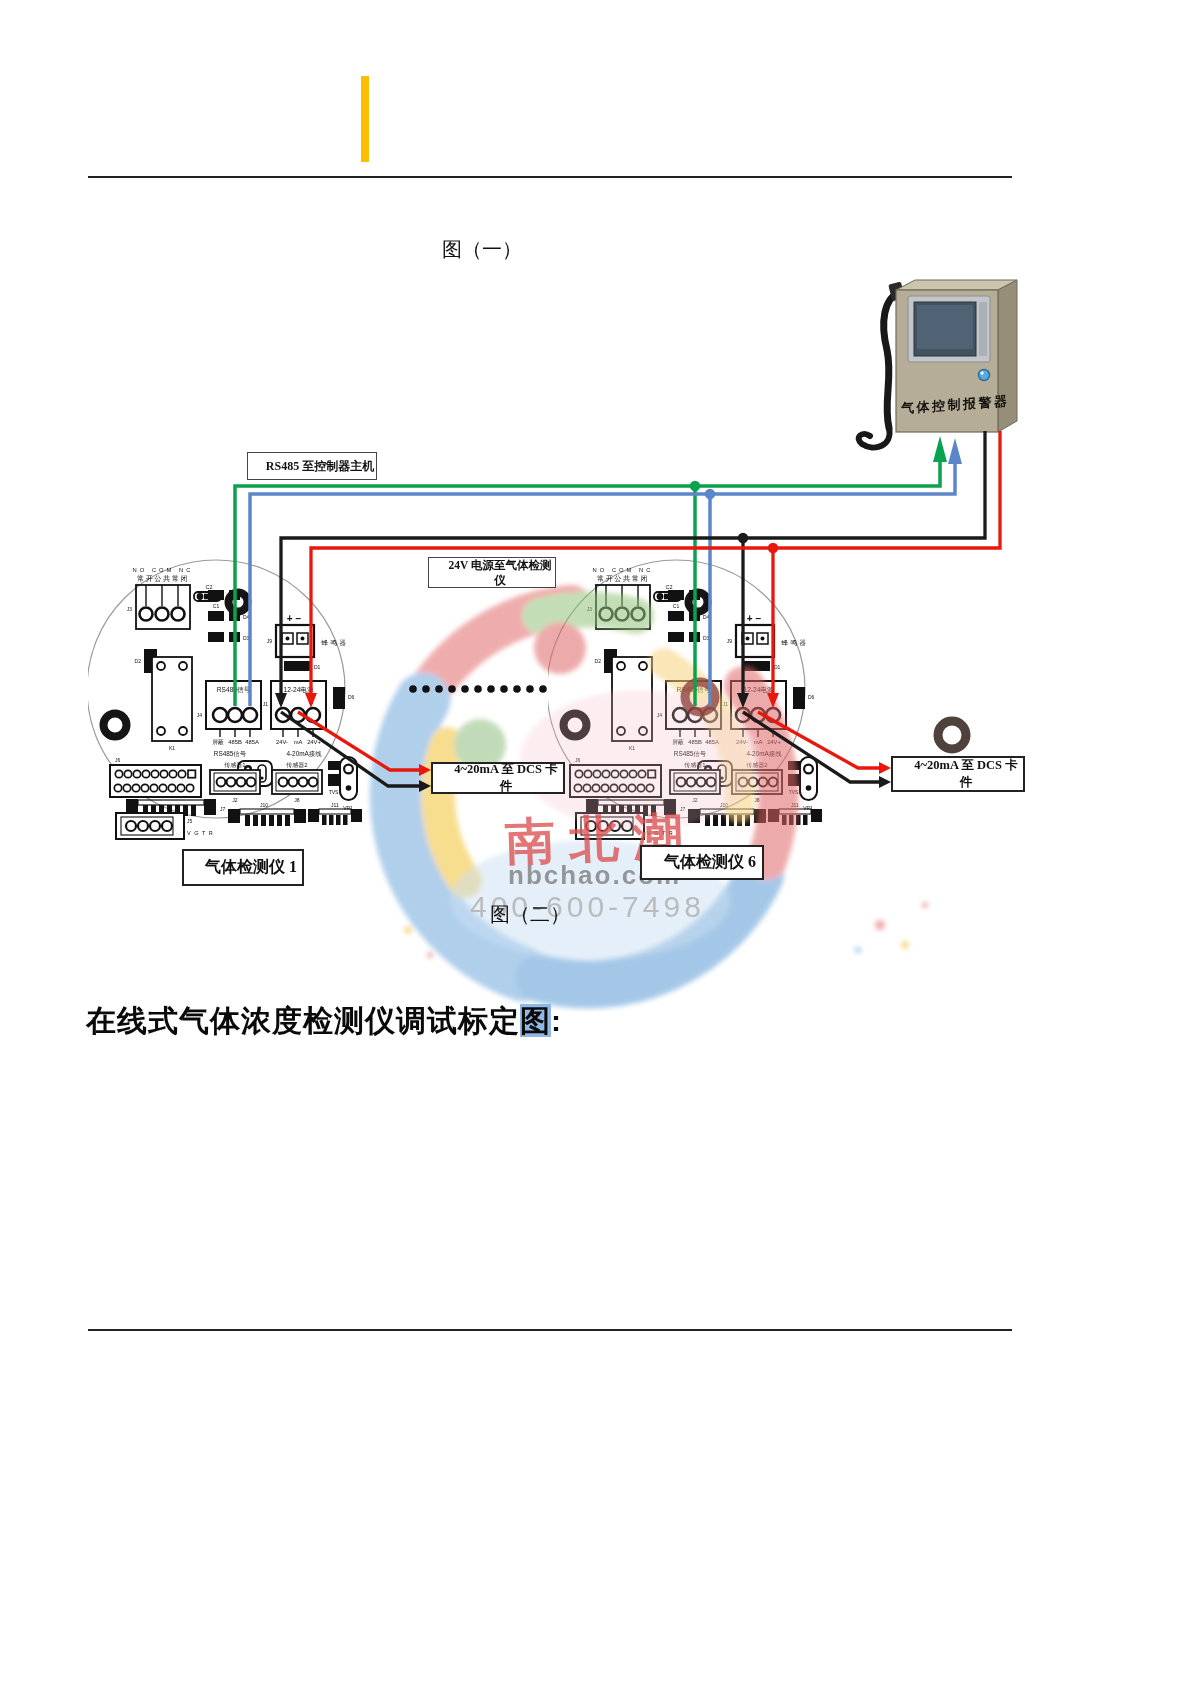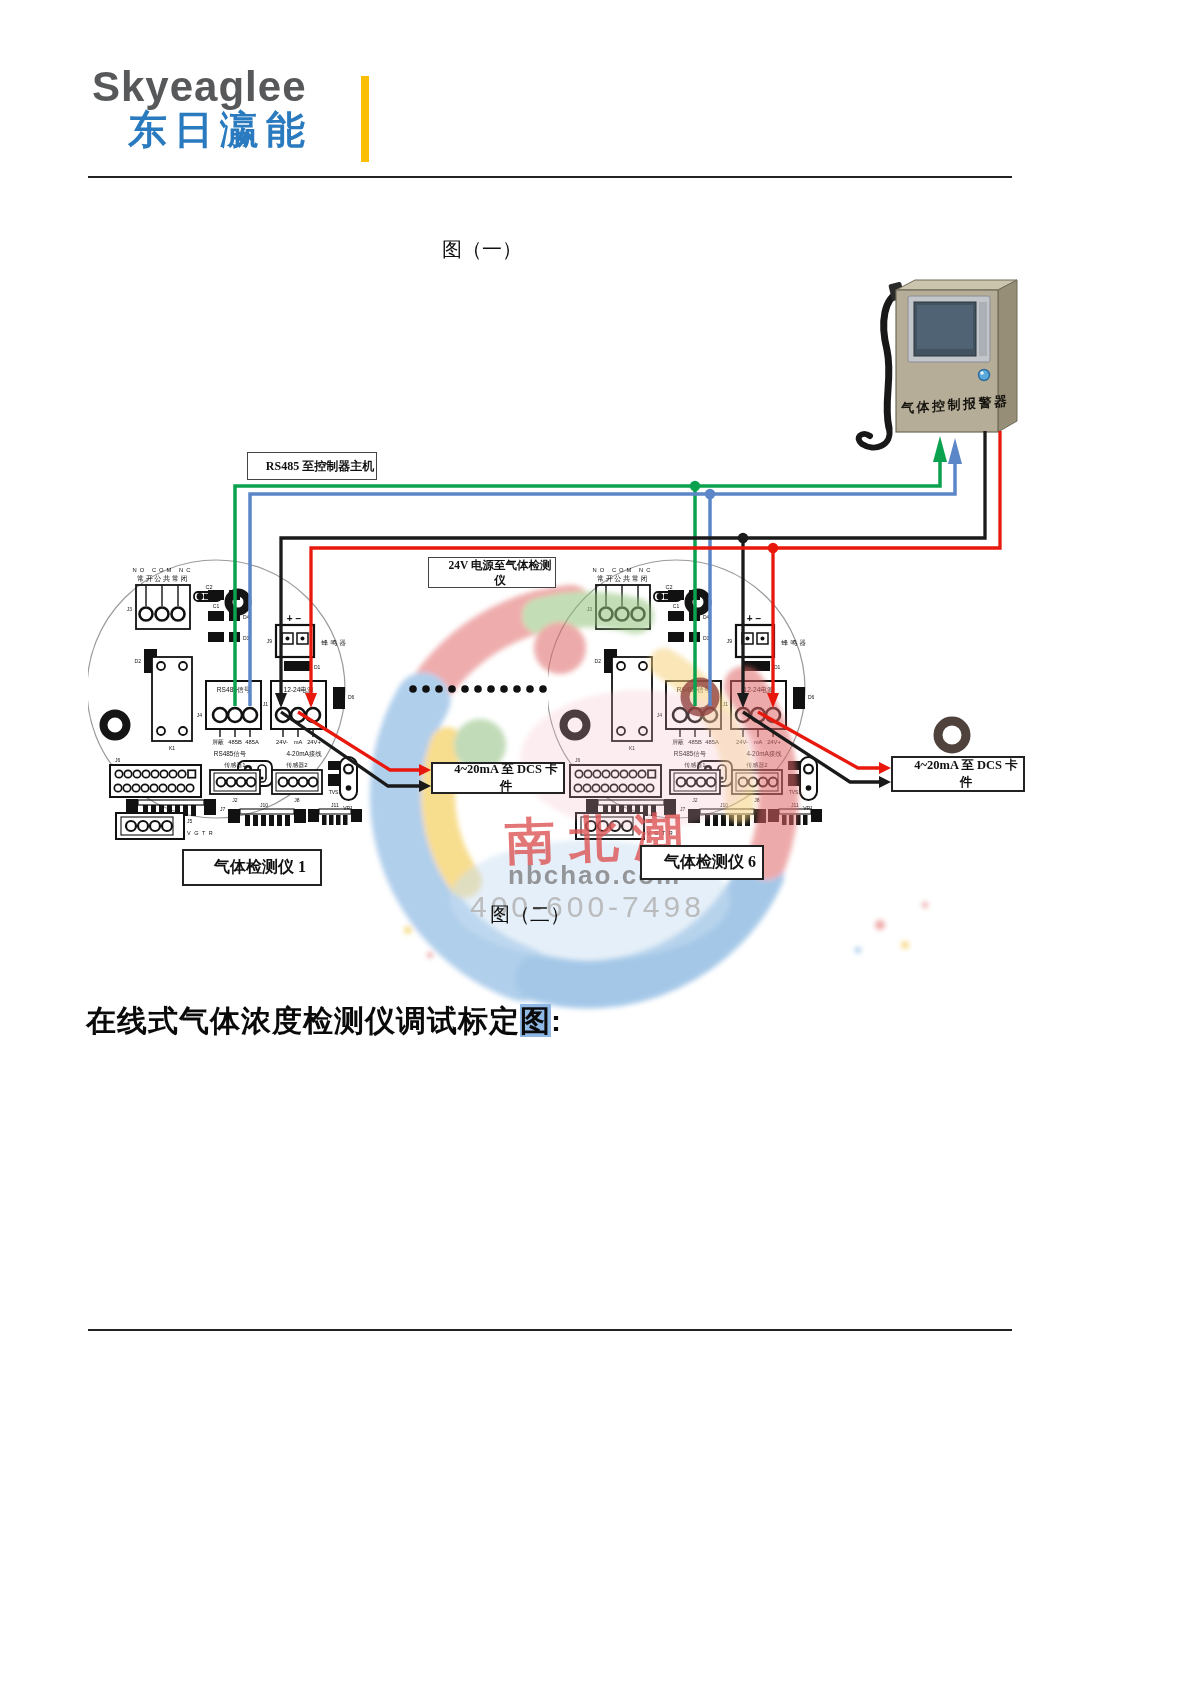"Skyeaglee" div.abs { html: <div> <div>Skyeaglee</div> <div>东日瀛能</div> </div> -> none }
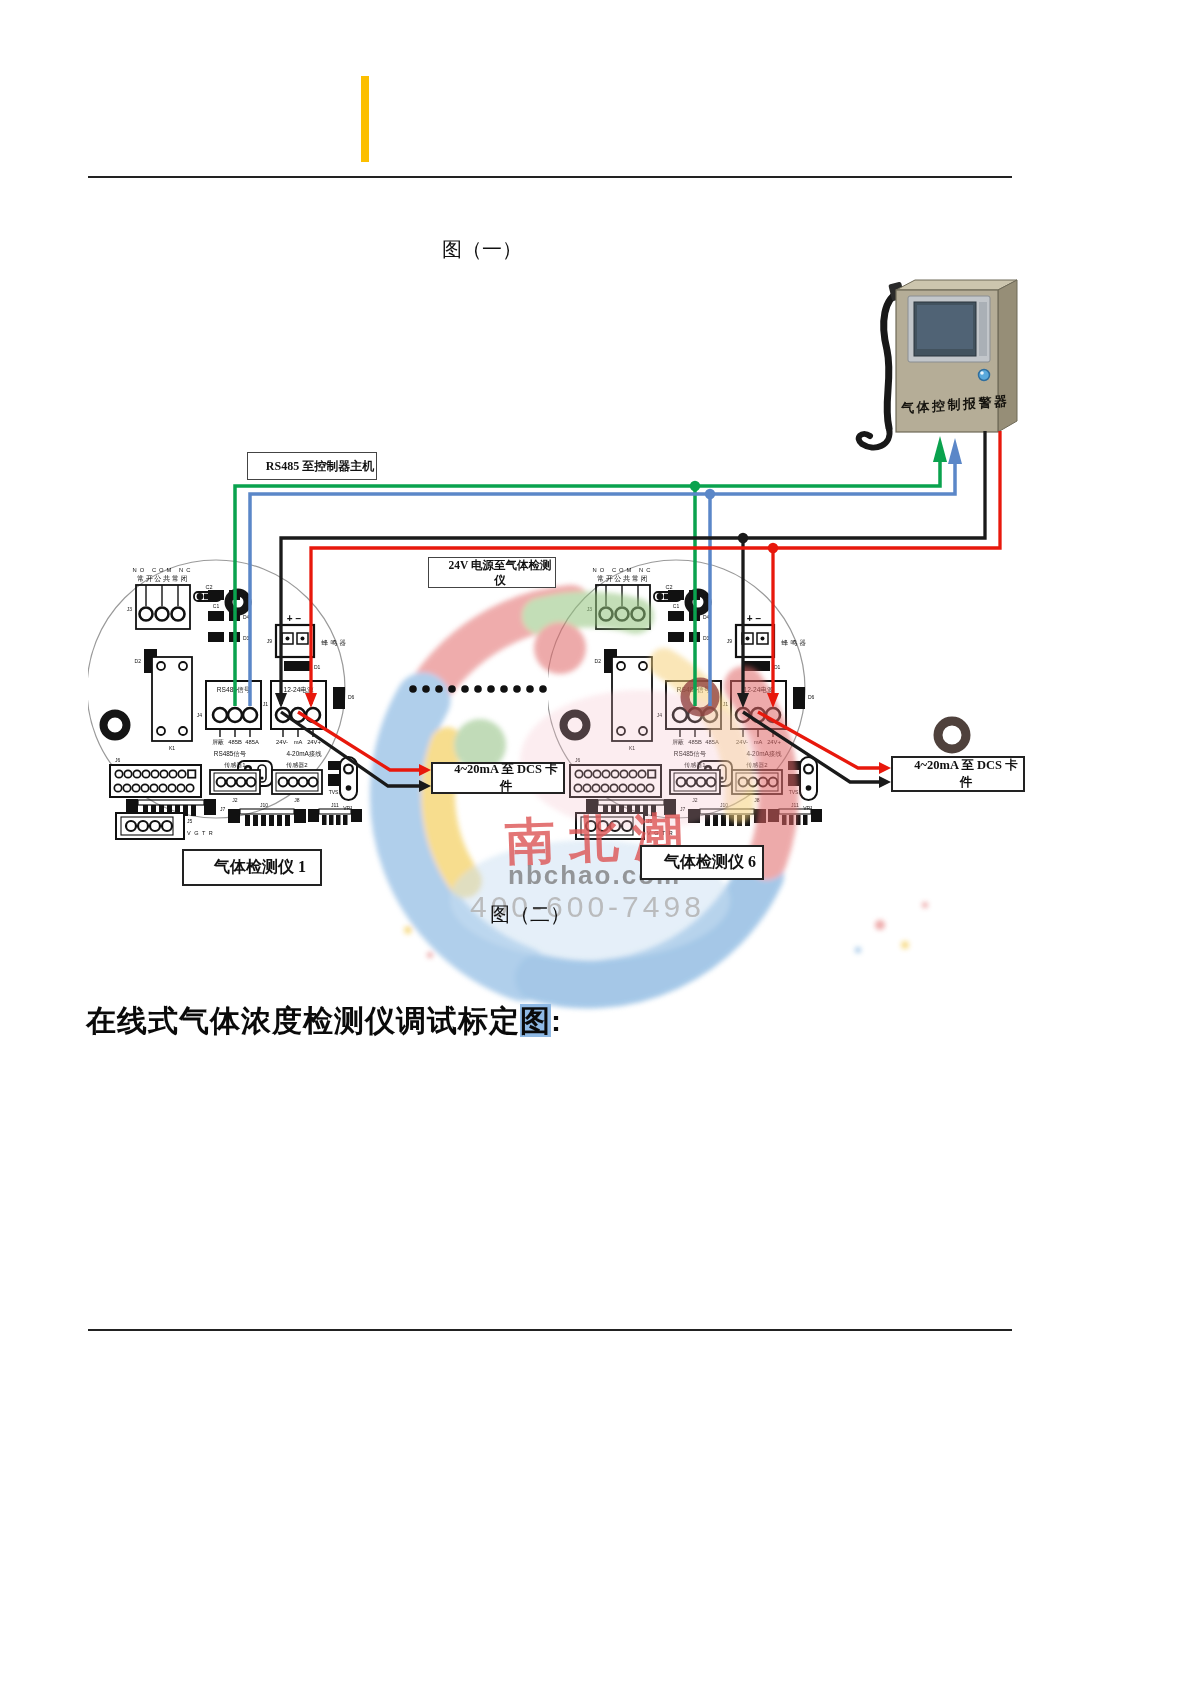"气体检测仪 1" div.abs { width: 140px -> 122px }
